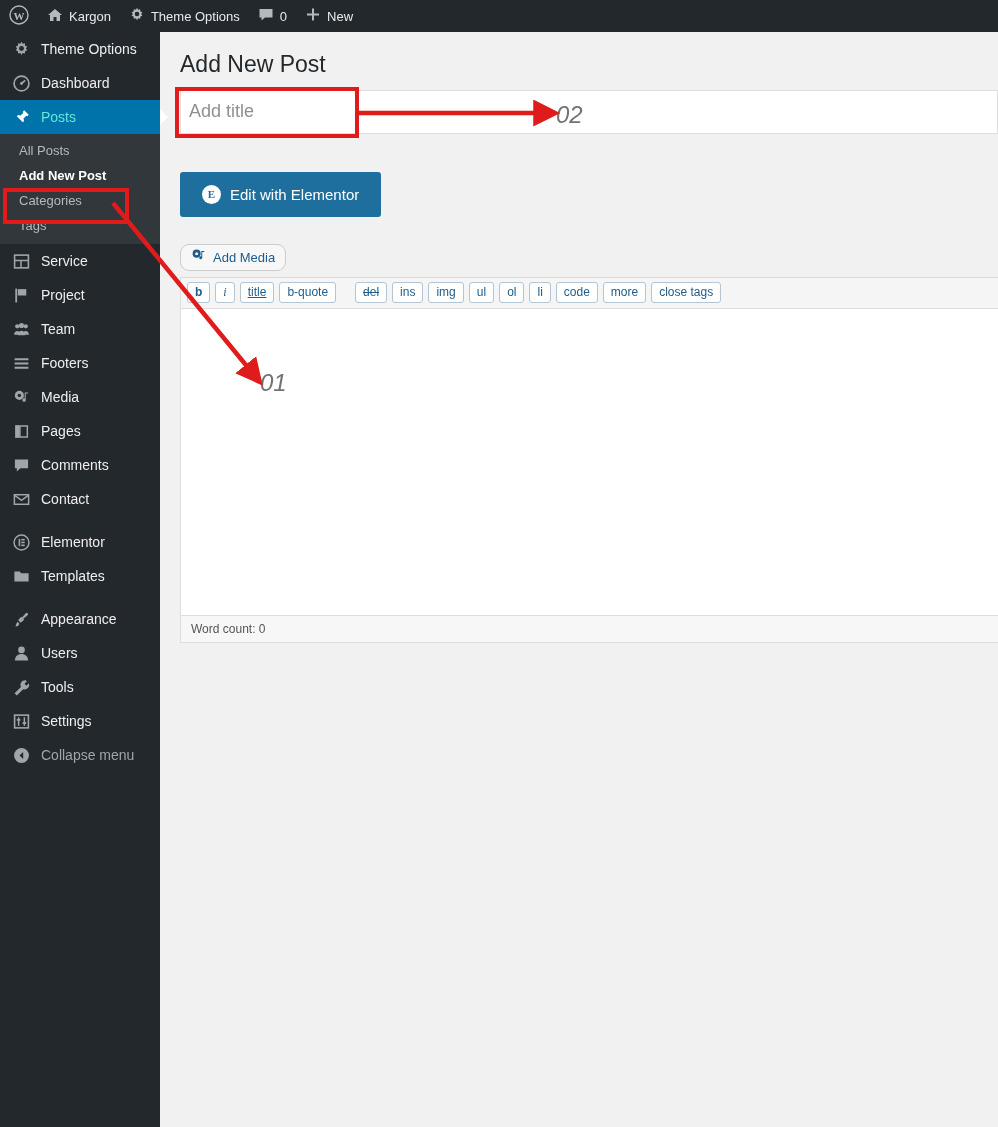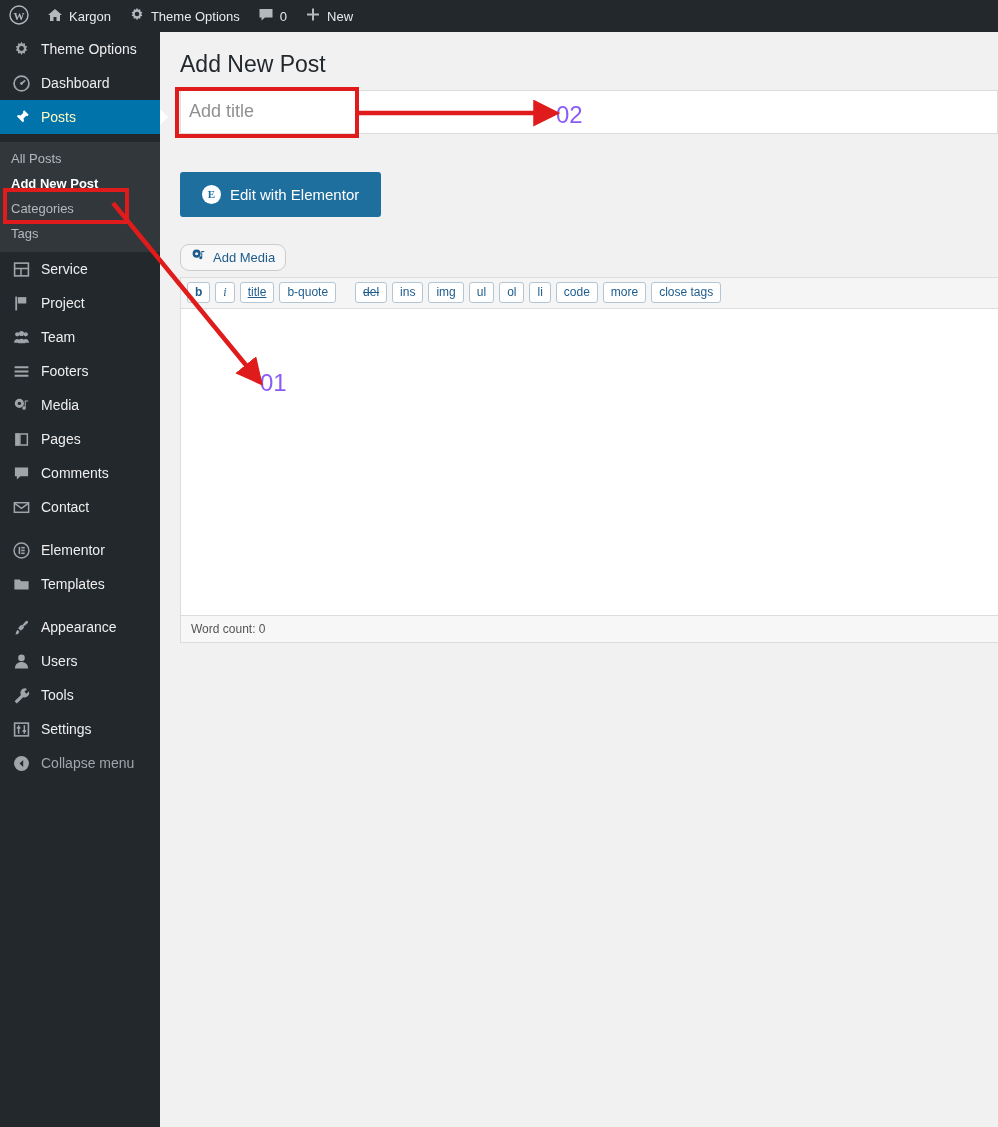"Posts" .menu-top.current { color: #fef9c3 -> #5eead4 }
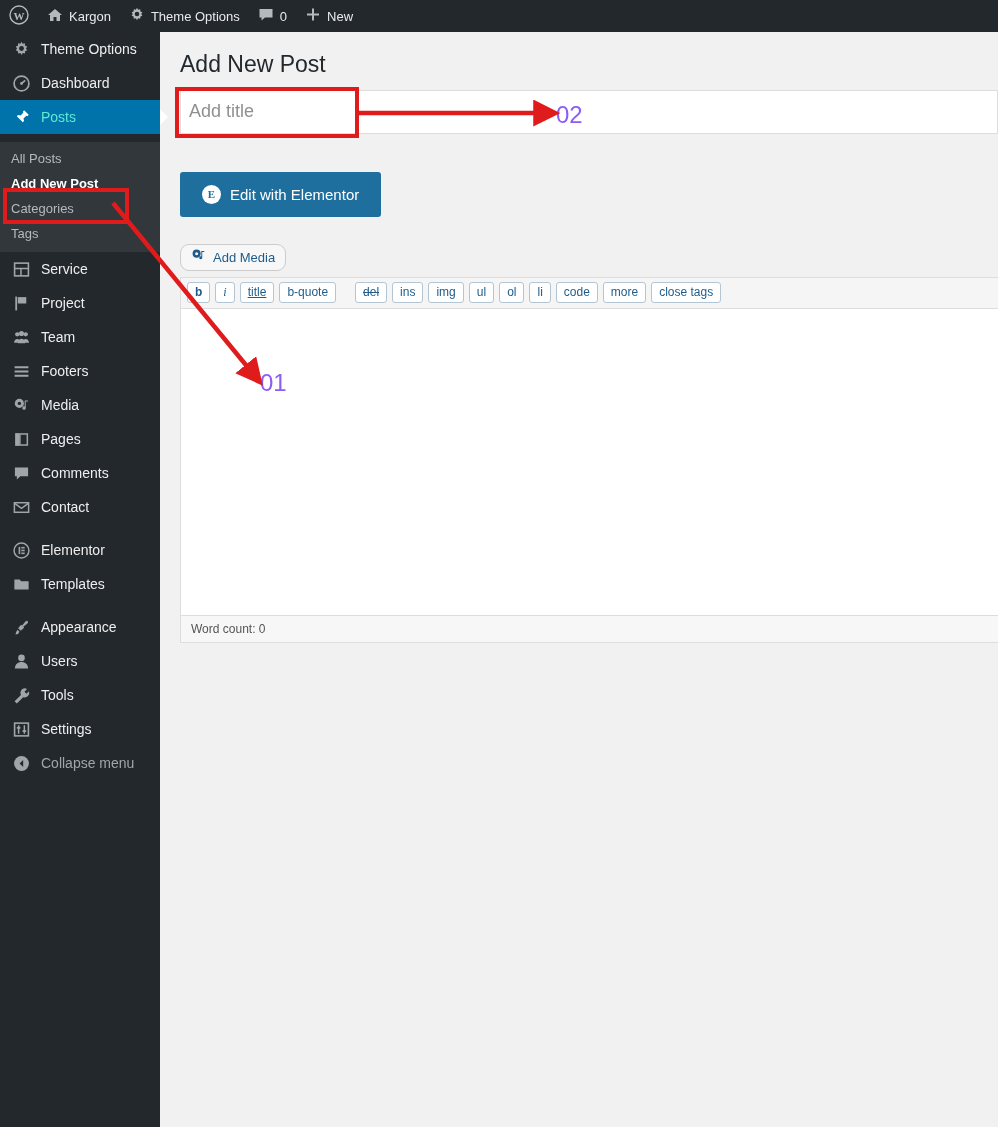"02" .anno-num { color: #8b5cf6 -> #737373; font-style: none -> italic }
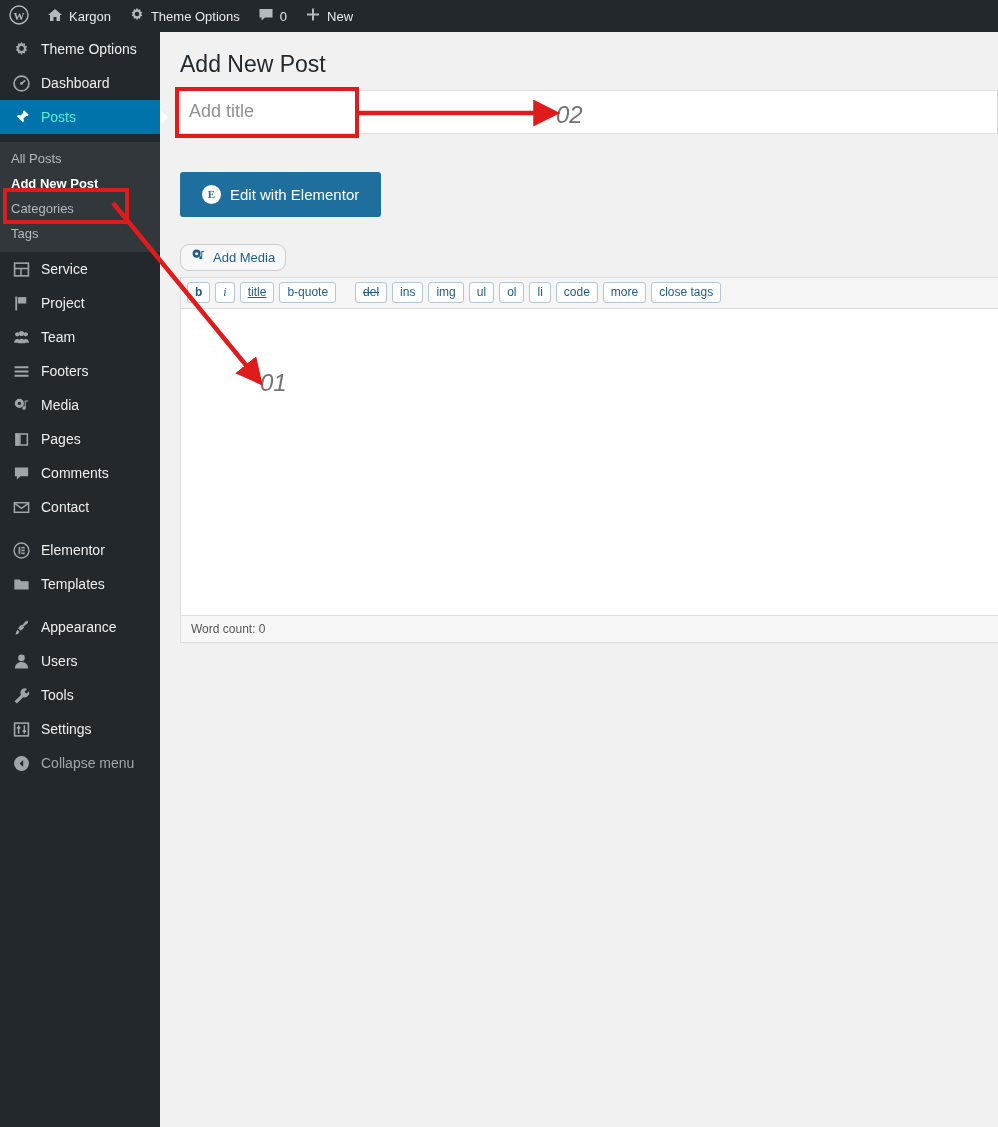"All Posts" .submenu { margin-top: 8px -> none; padding: 4px 0 6px 0 -> 4px 0 6px 8px }
